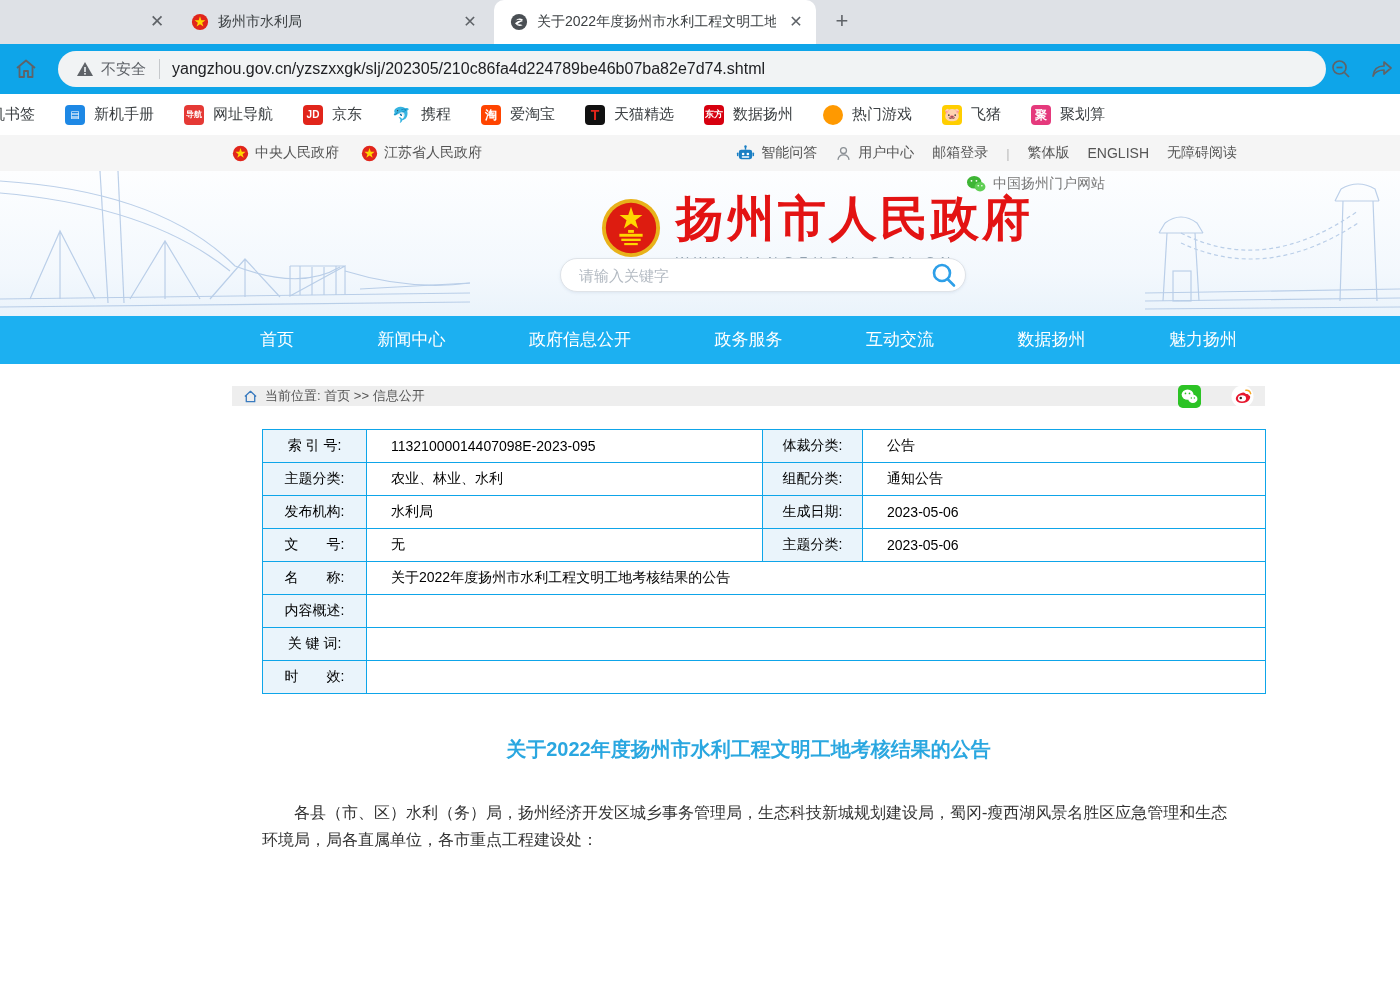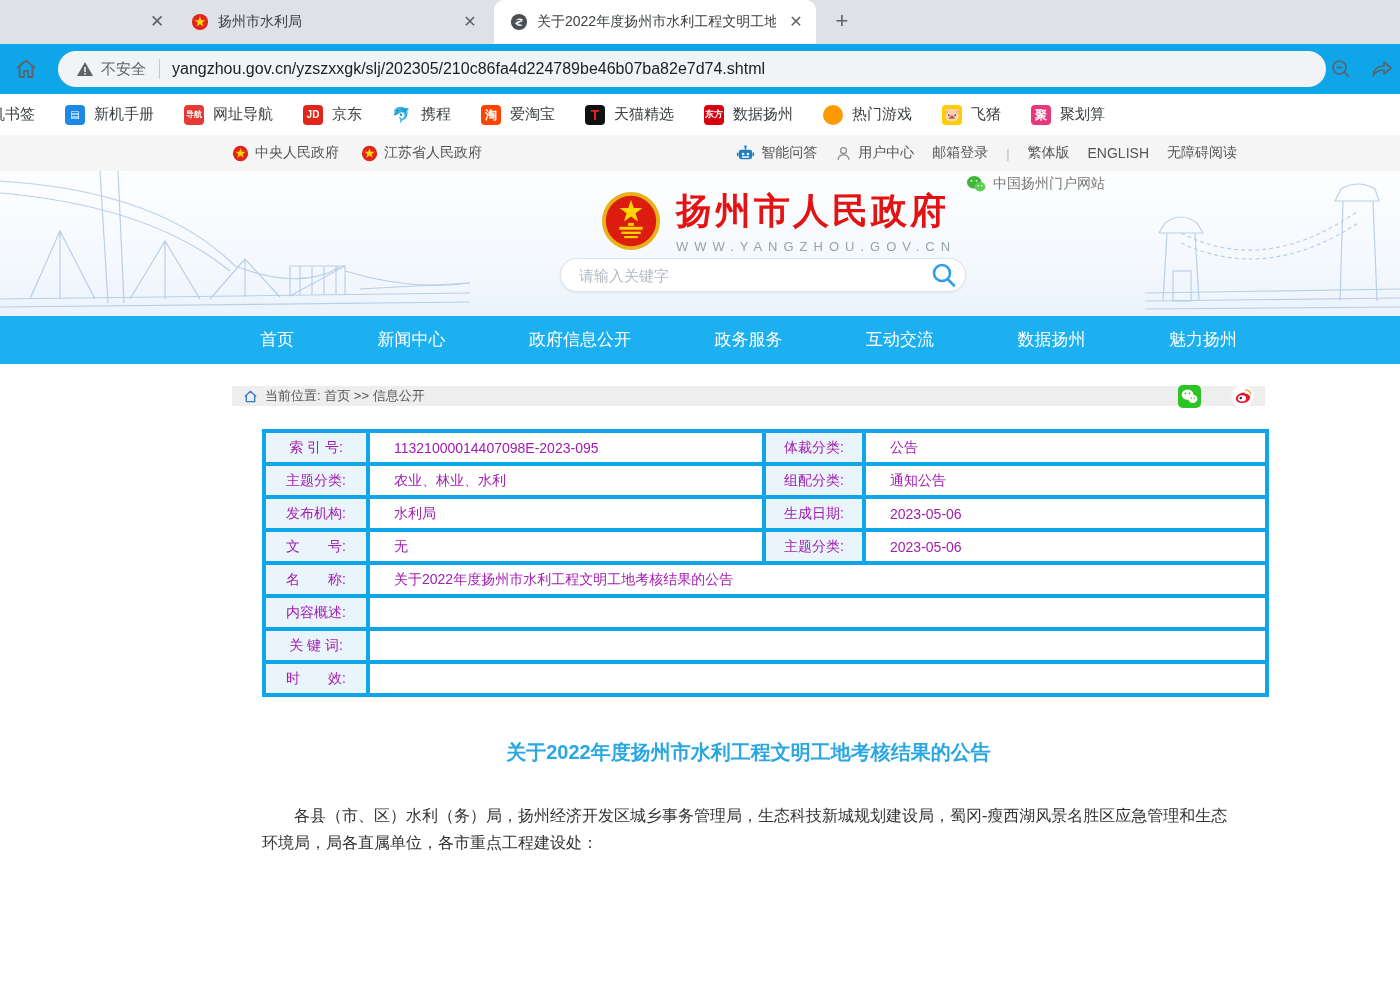"扬州市人民政府" .site-name { font-size: 36px -> 48px }
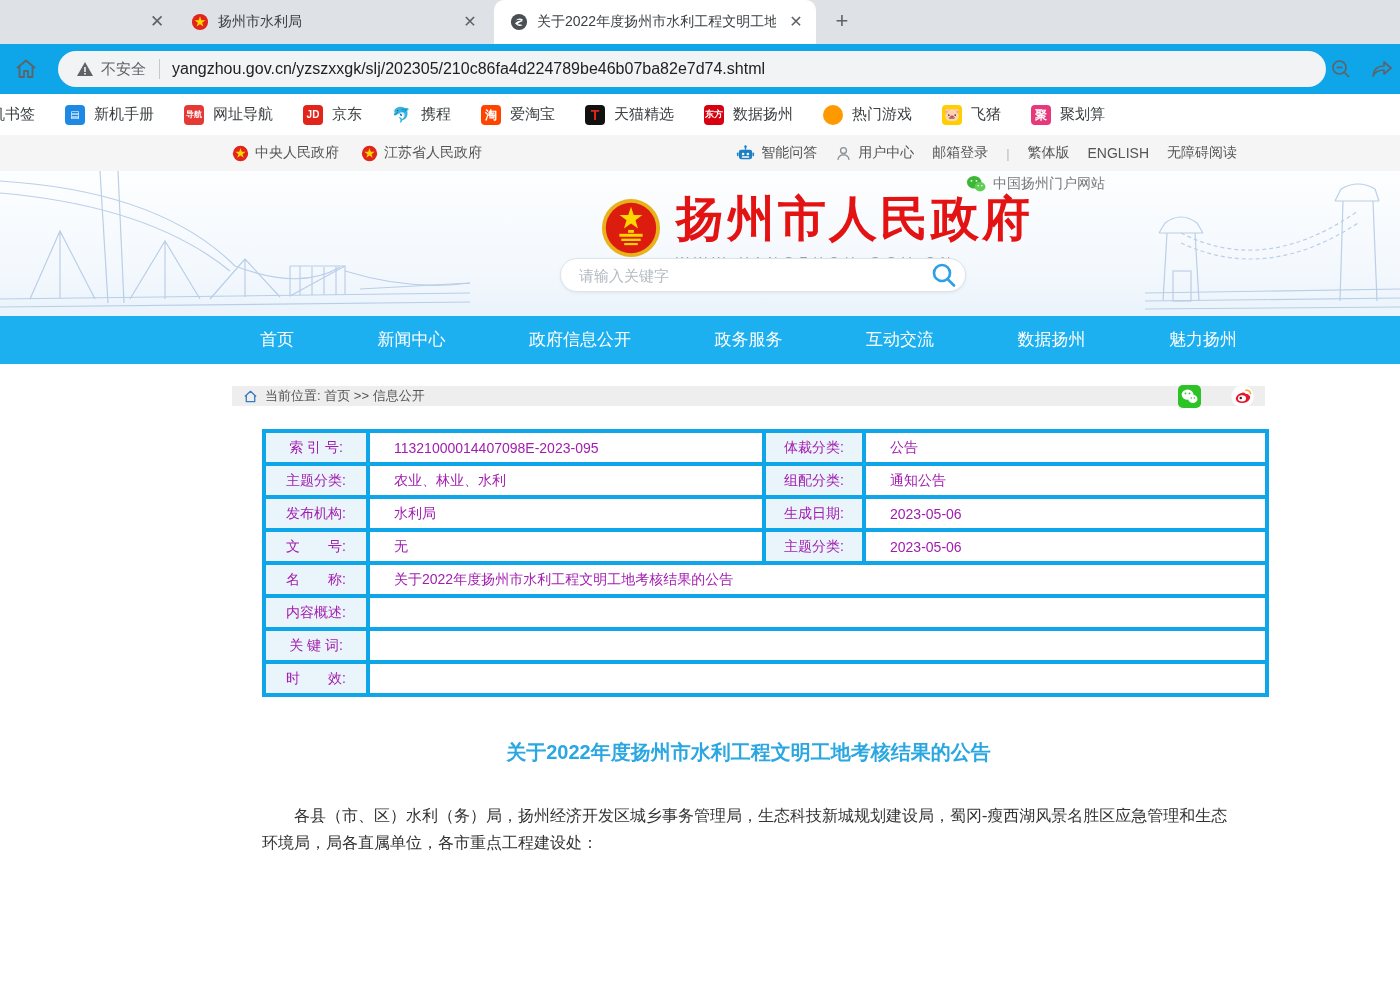"索 引 号:" table.meta td { border: 4px solid #0ea5e9 -> 1px solid #0ea5e9; color: #a21caf -> #000000 }
